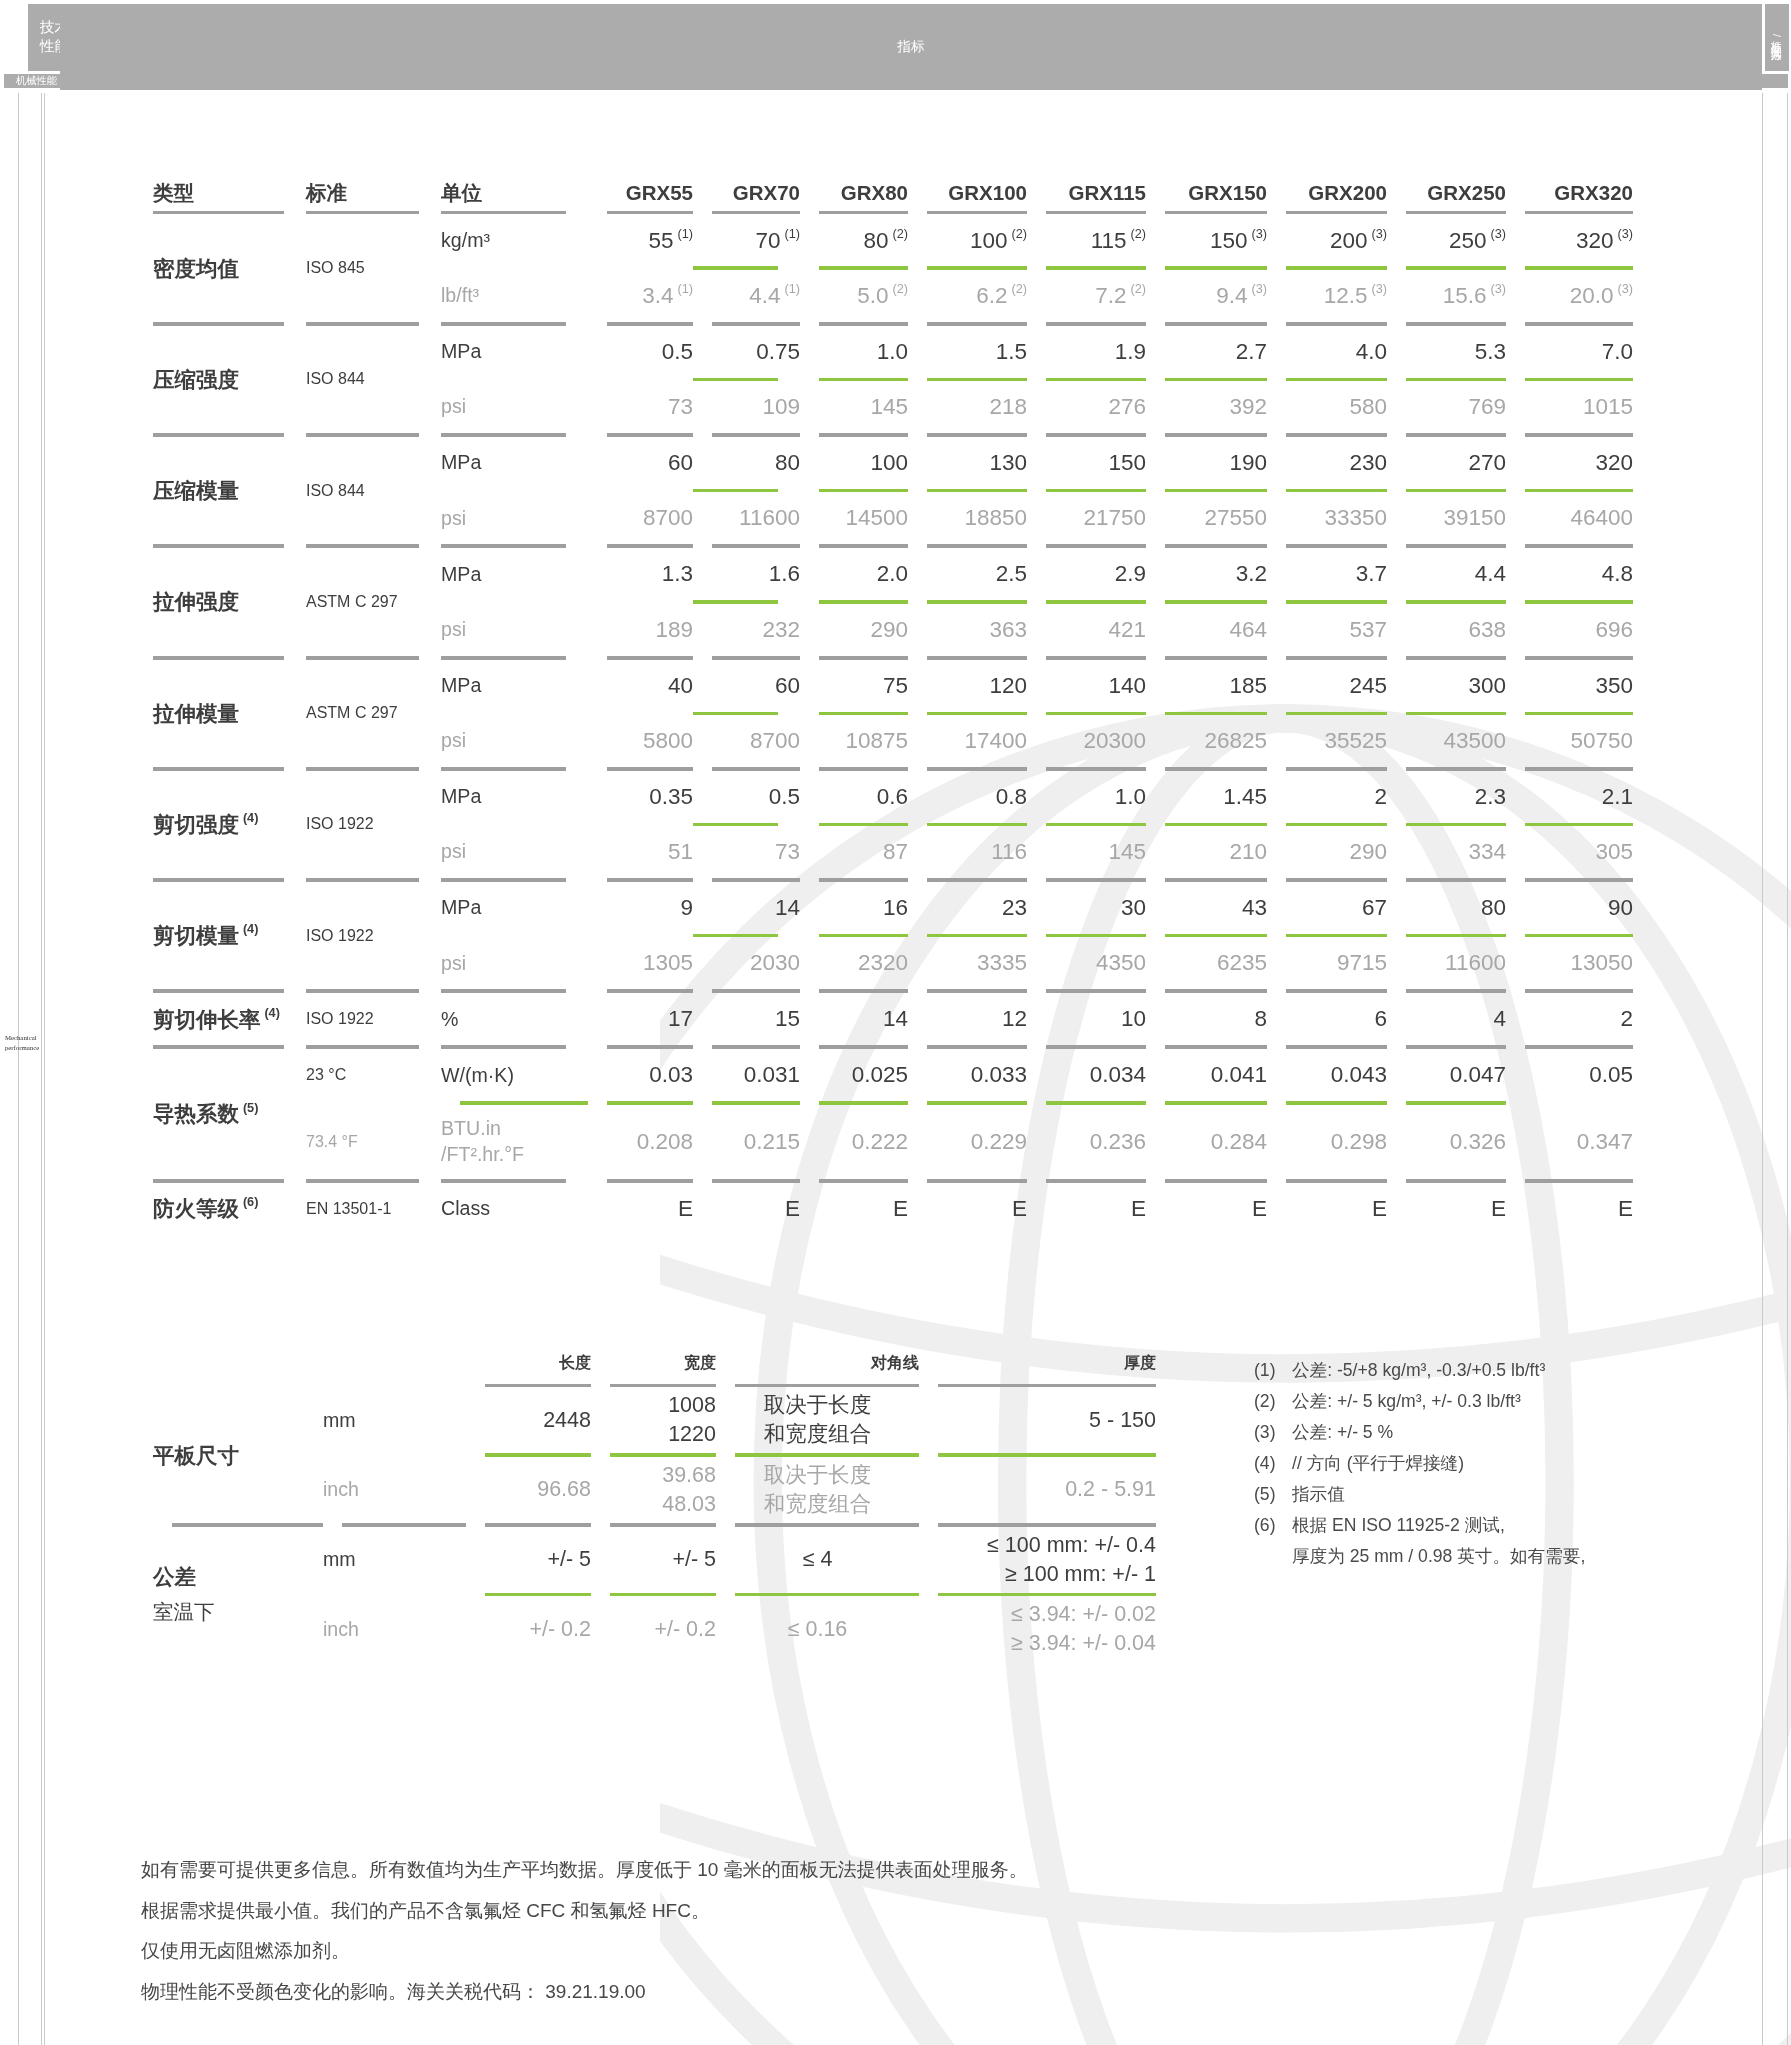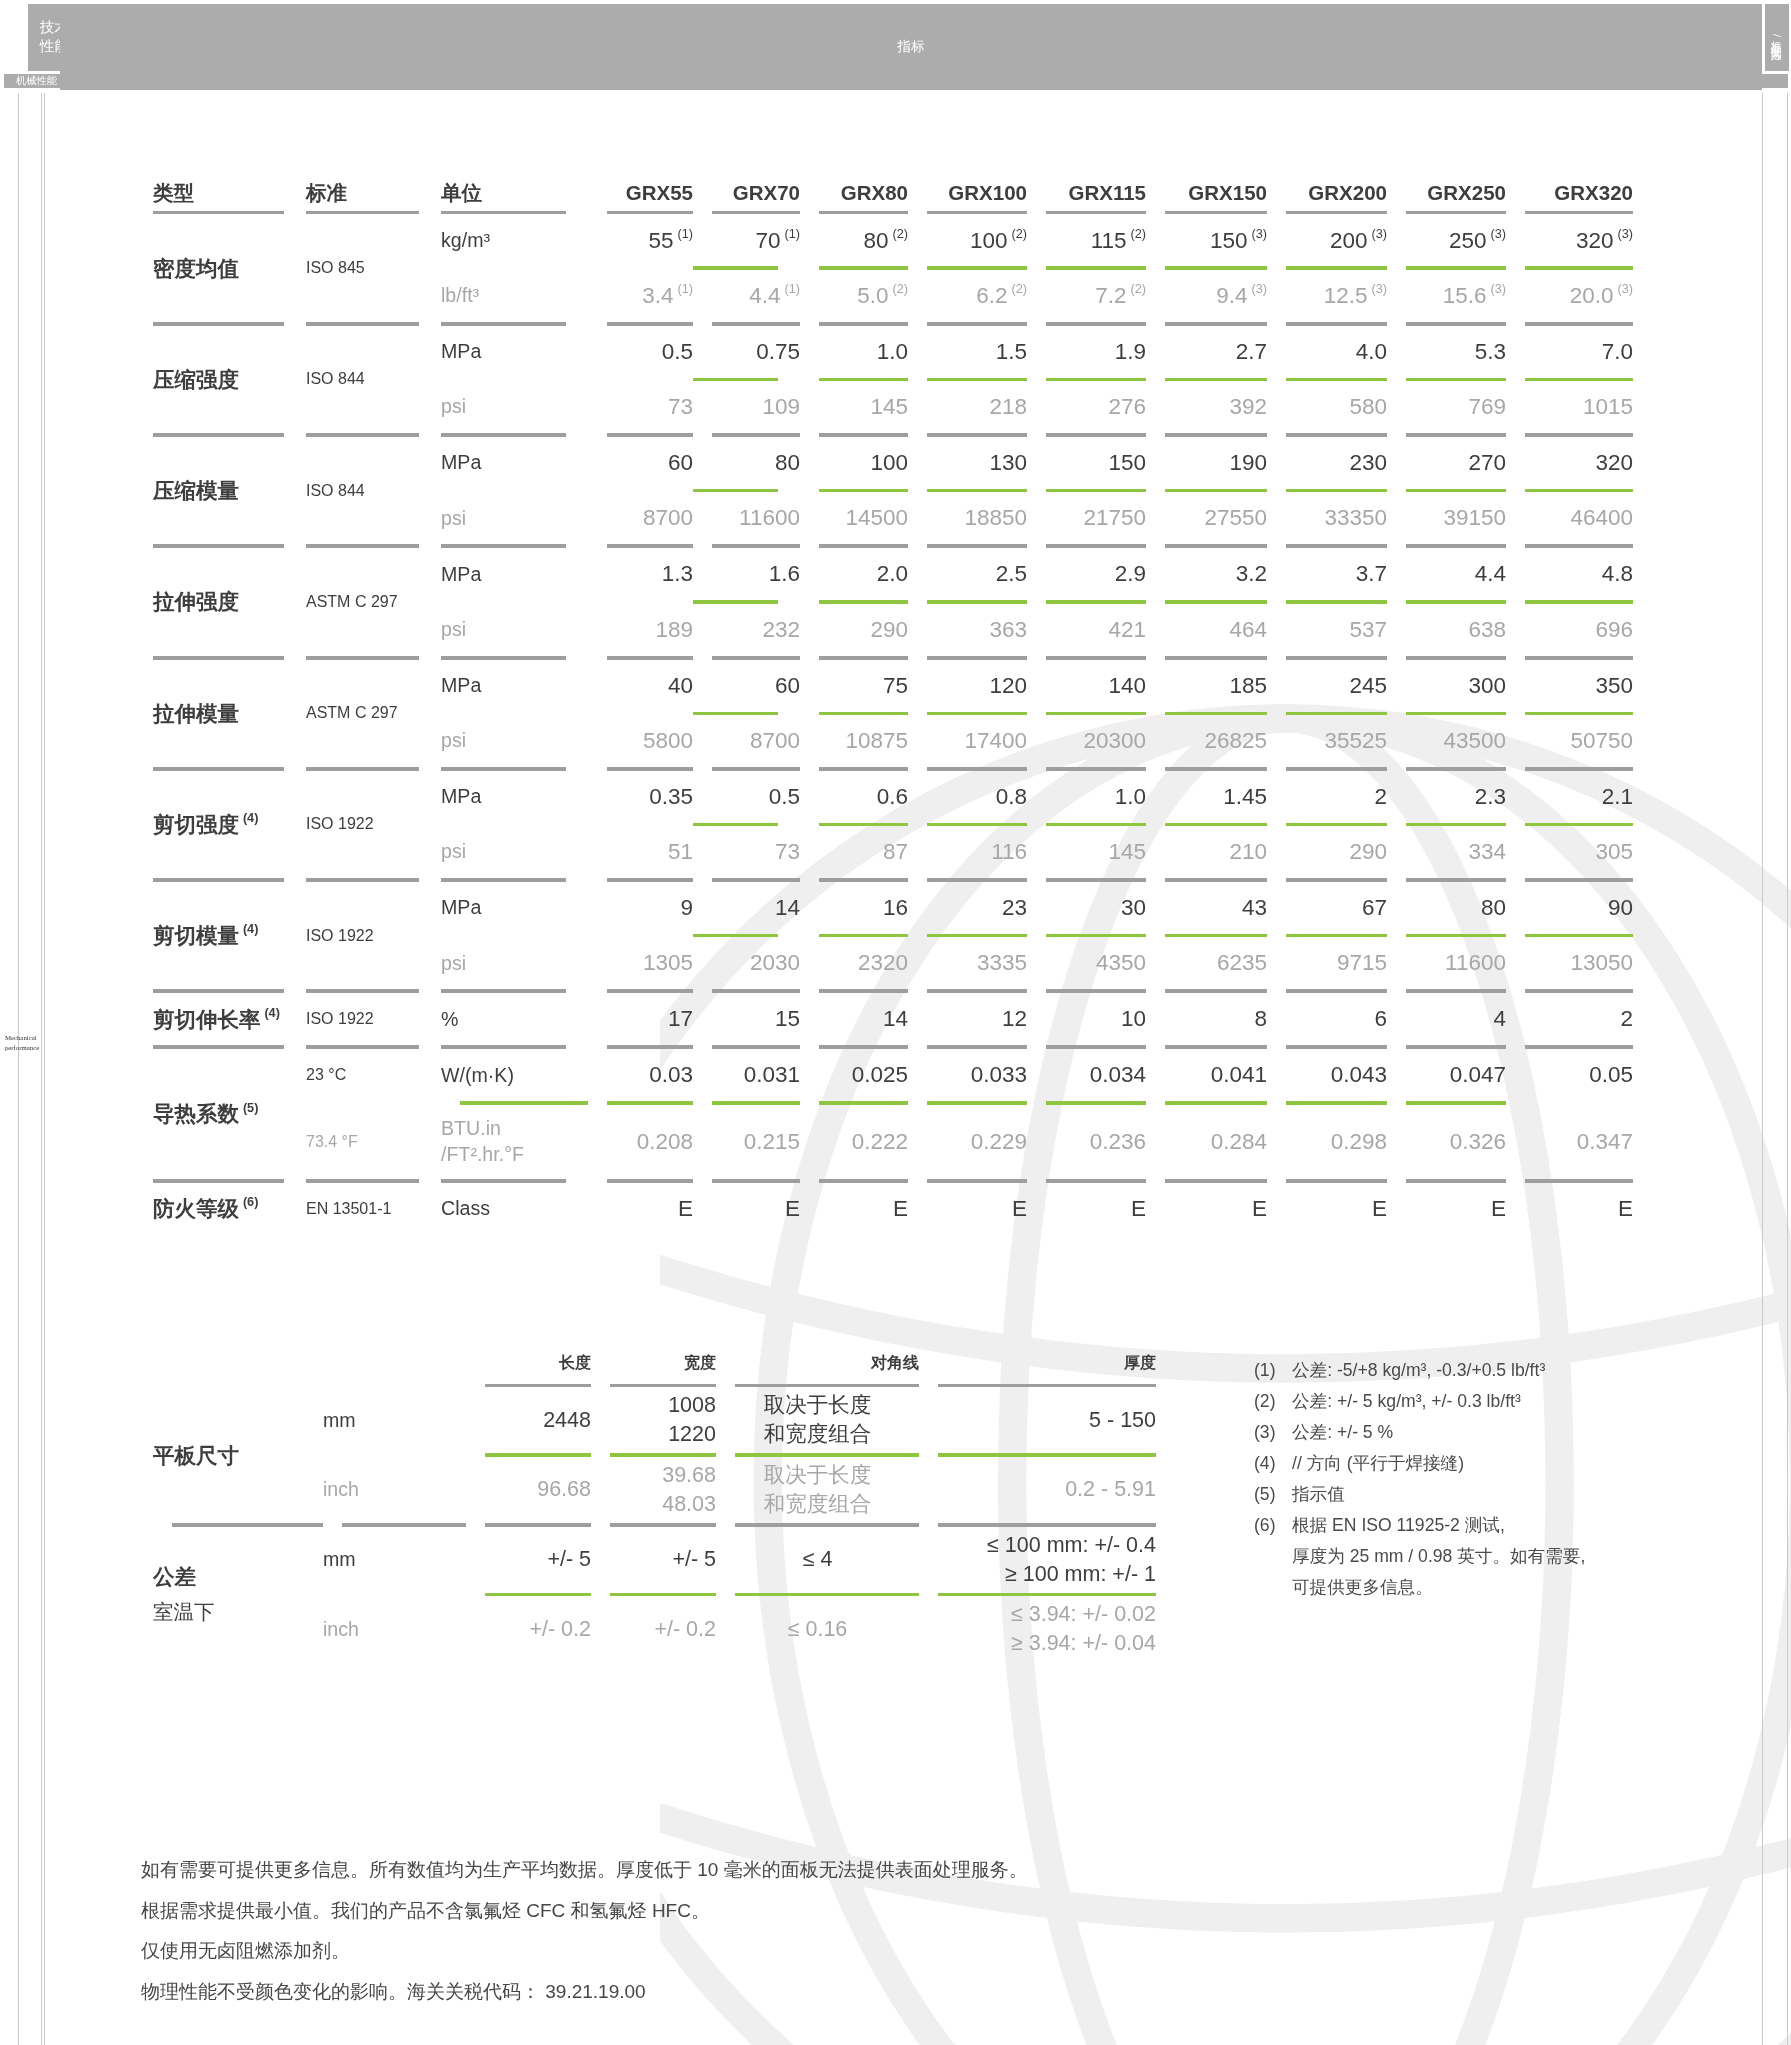"可提供更多信息。" div.fn-cont { html: <div>可提供更多信息。</div> -> none }
